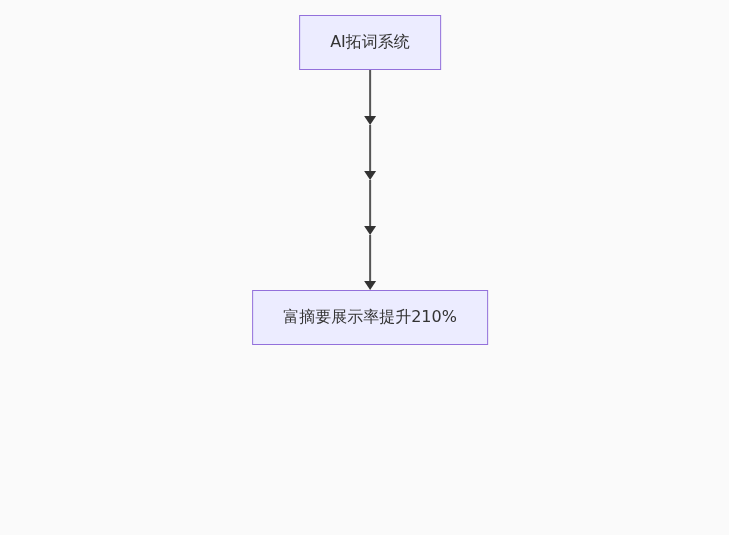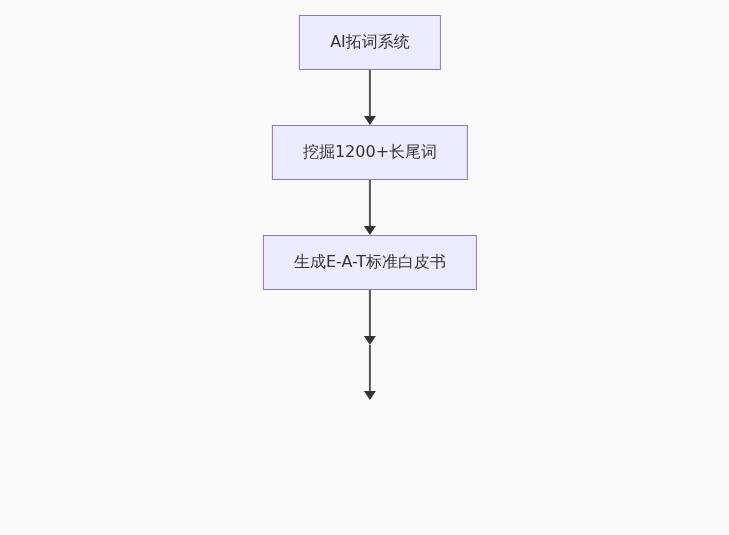"挖掘1200+长尾词" div.node { html: <div> <span>挖掘1200+长尾词</span> </div> -> none }
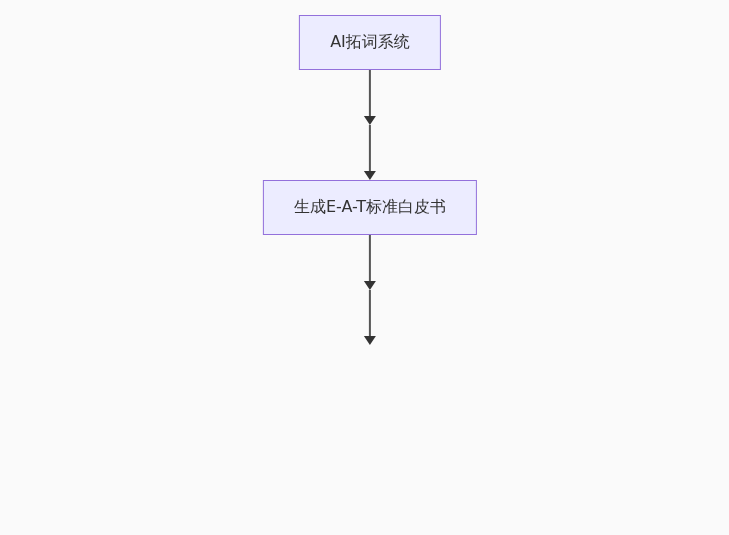"生成E-A-T标准白皮书" div.node { html: <div> <span>生成E-A-T标准白皮书</span> </div> -> none }
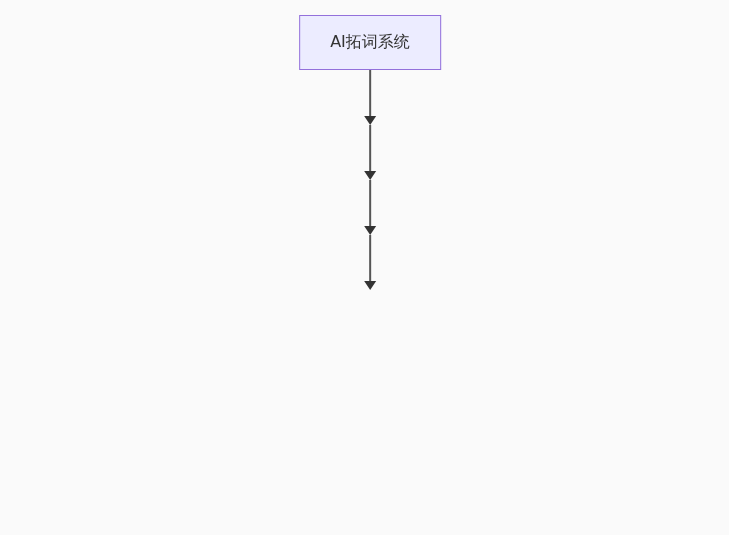"富摘要展示率提升210%" div.node { html: none -> <div> <span>富摘要展示率提升210%</span> </div> }
